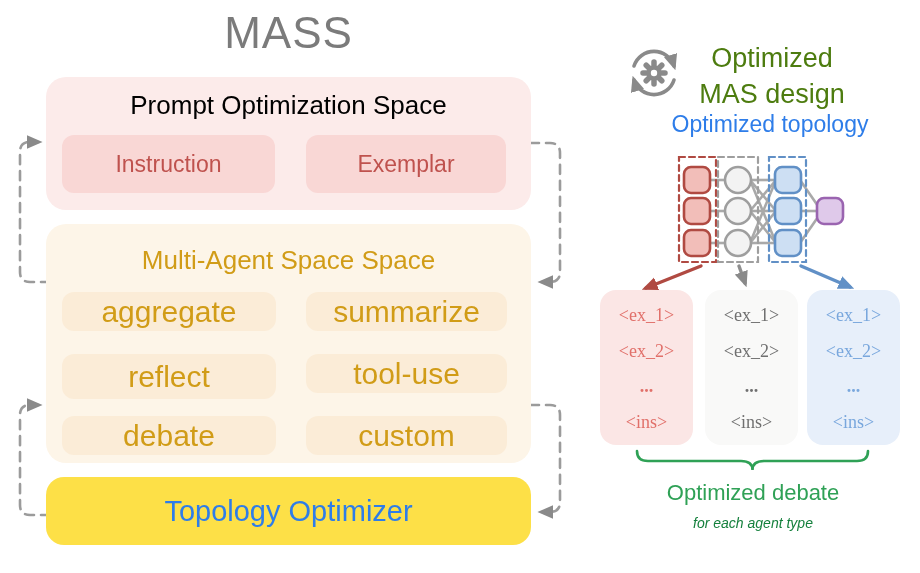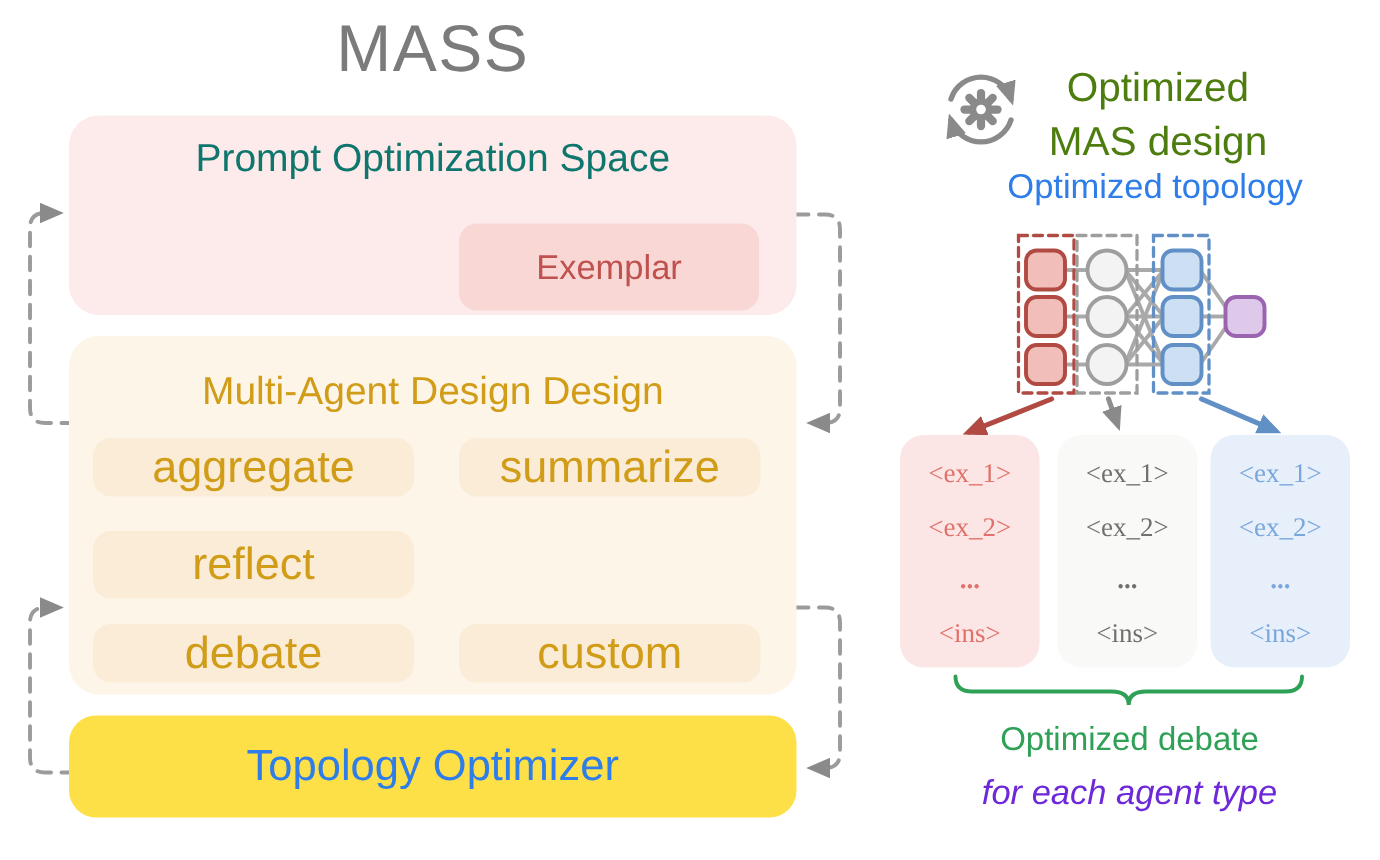"Prompt Optimization Space" .t-red { color: #0f766e -> #000000 }
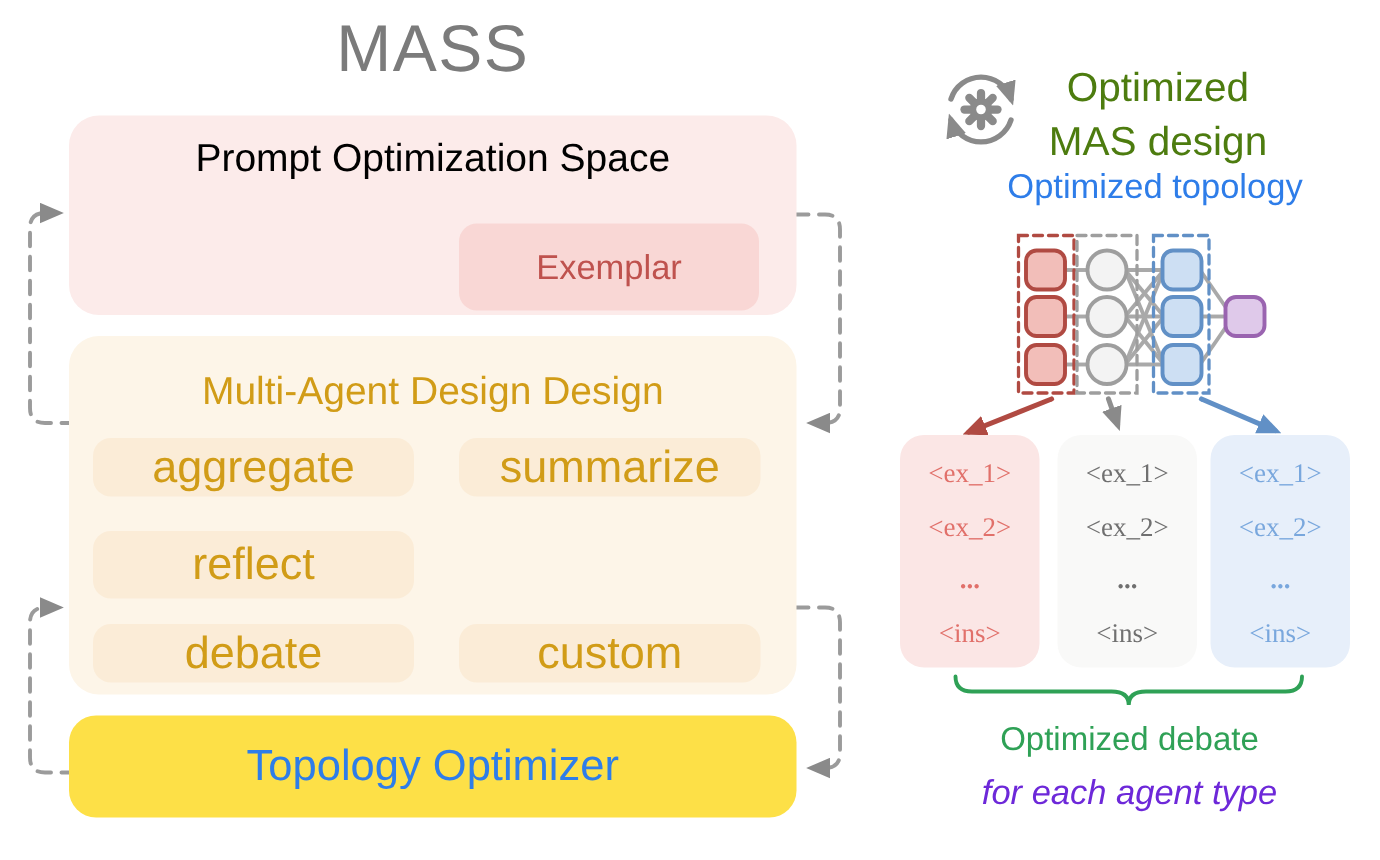"Instruction" div.pill { html: none -> <div>Instruction</div> }
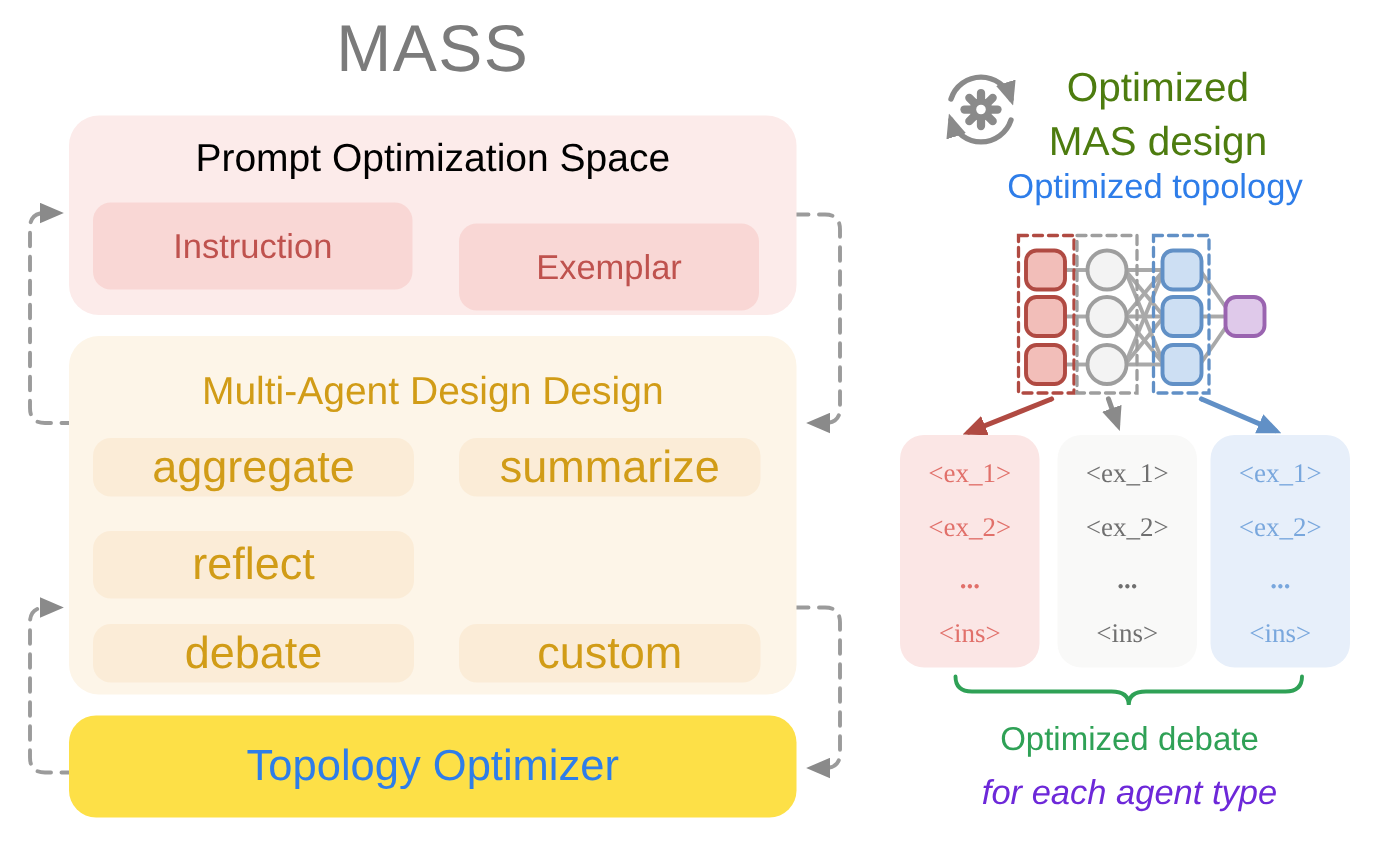"Exemplar" div.pill { top: 72px -> 58px }
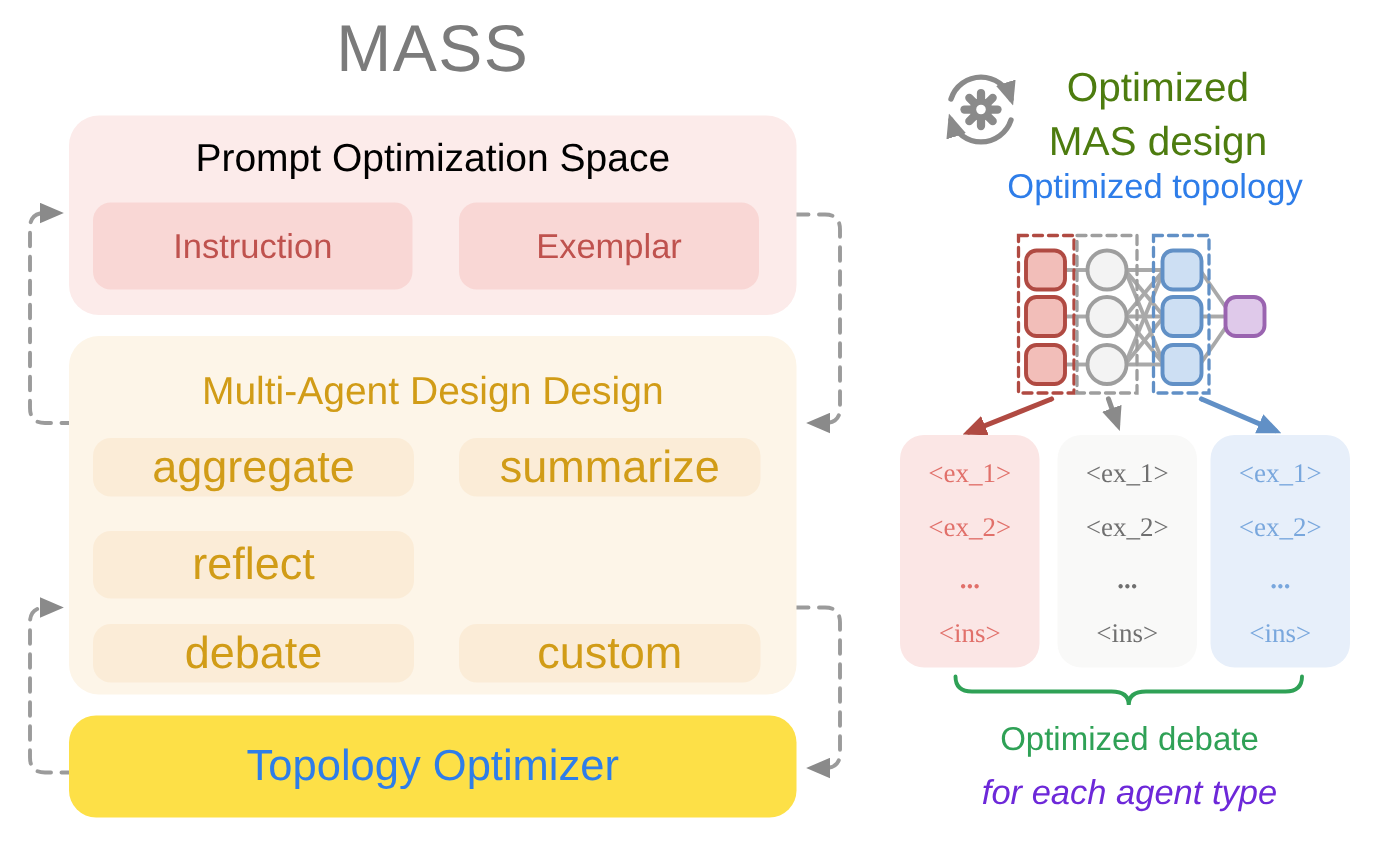"Multi-Agent Design Design" div.box-title { text: Design Design -> Space Space }
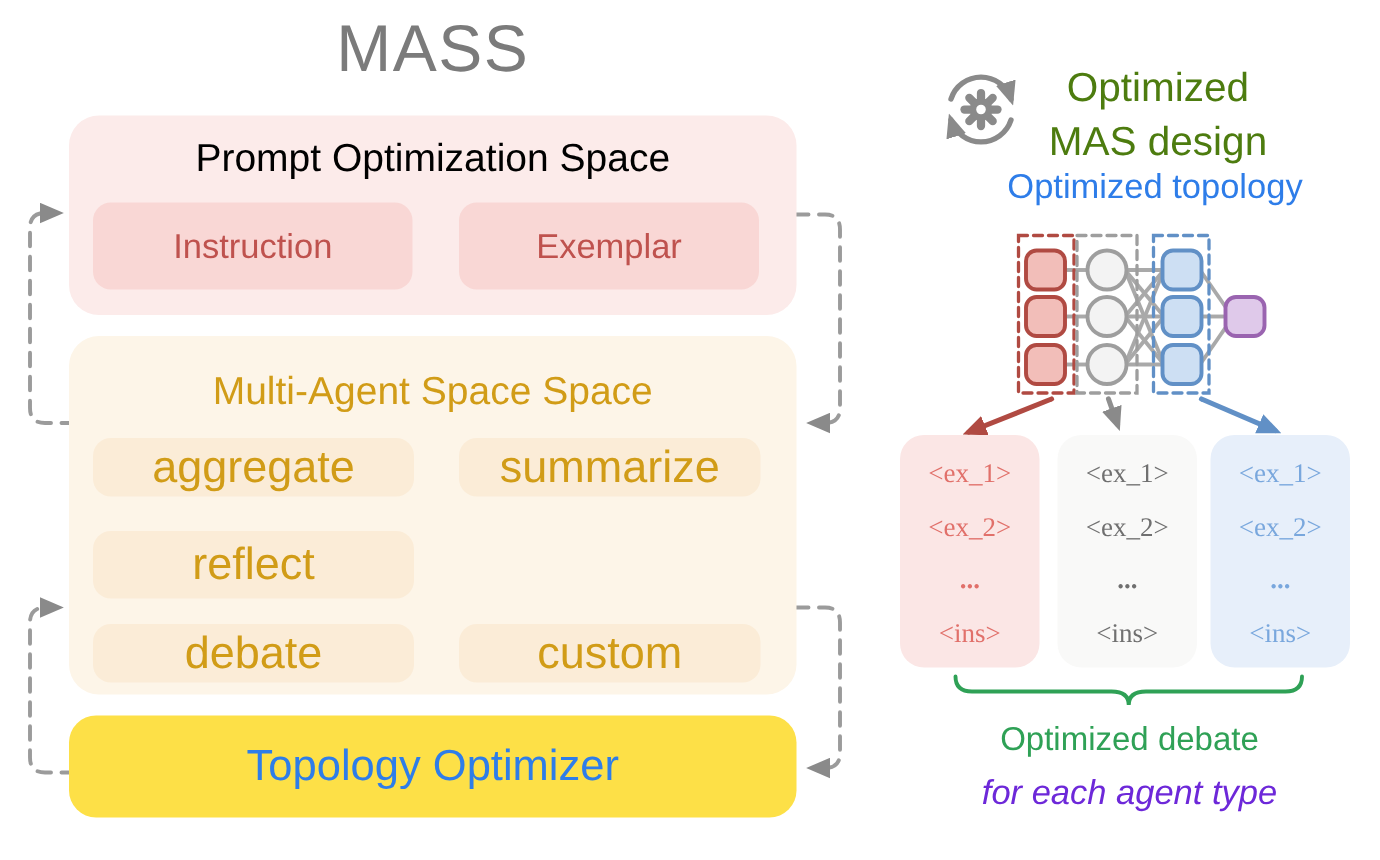"tool-use" div.pill { html: none -> <div>tool-use</div> }
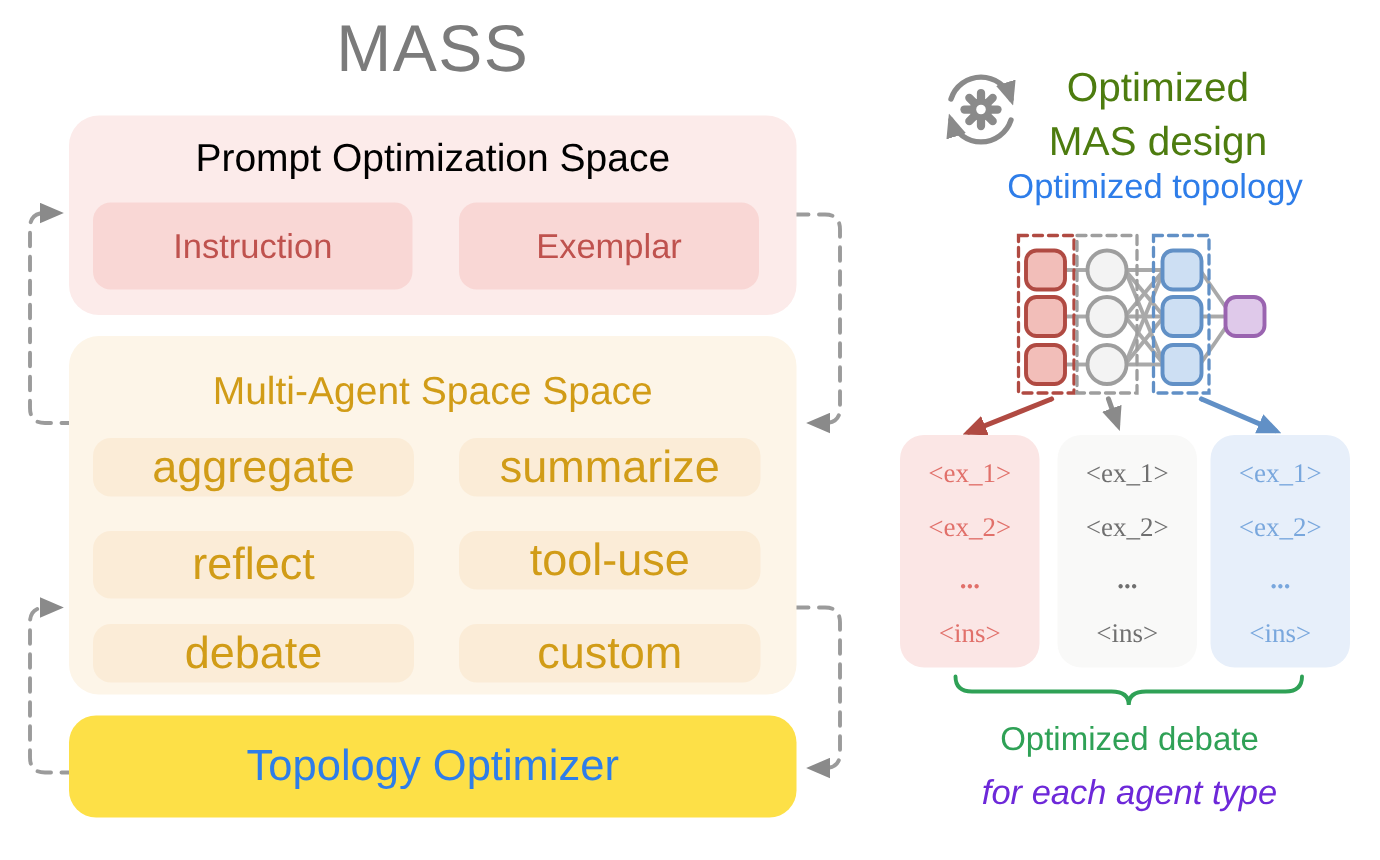"for each agent type" .green-caption2 { color: #6d28d9 -> #15803d; font-size: 23px -> 14px }
